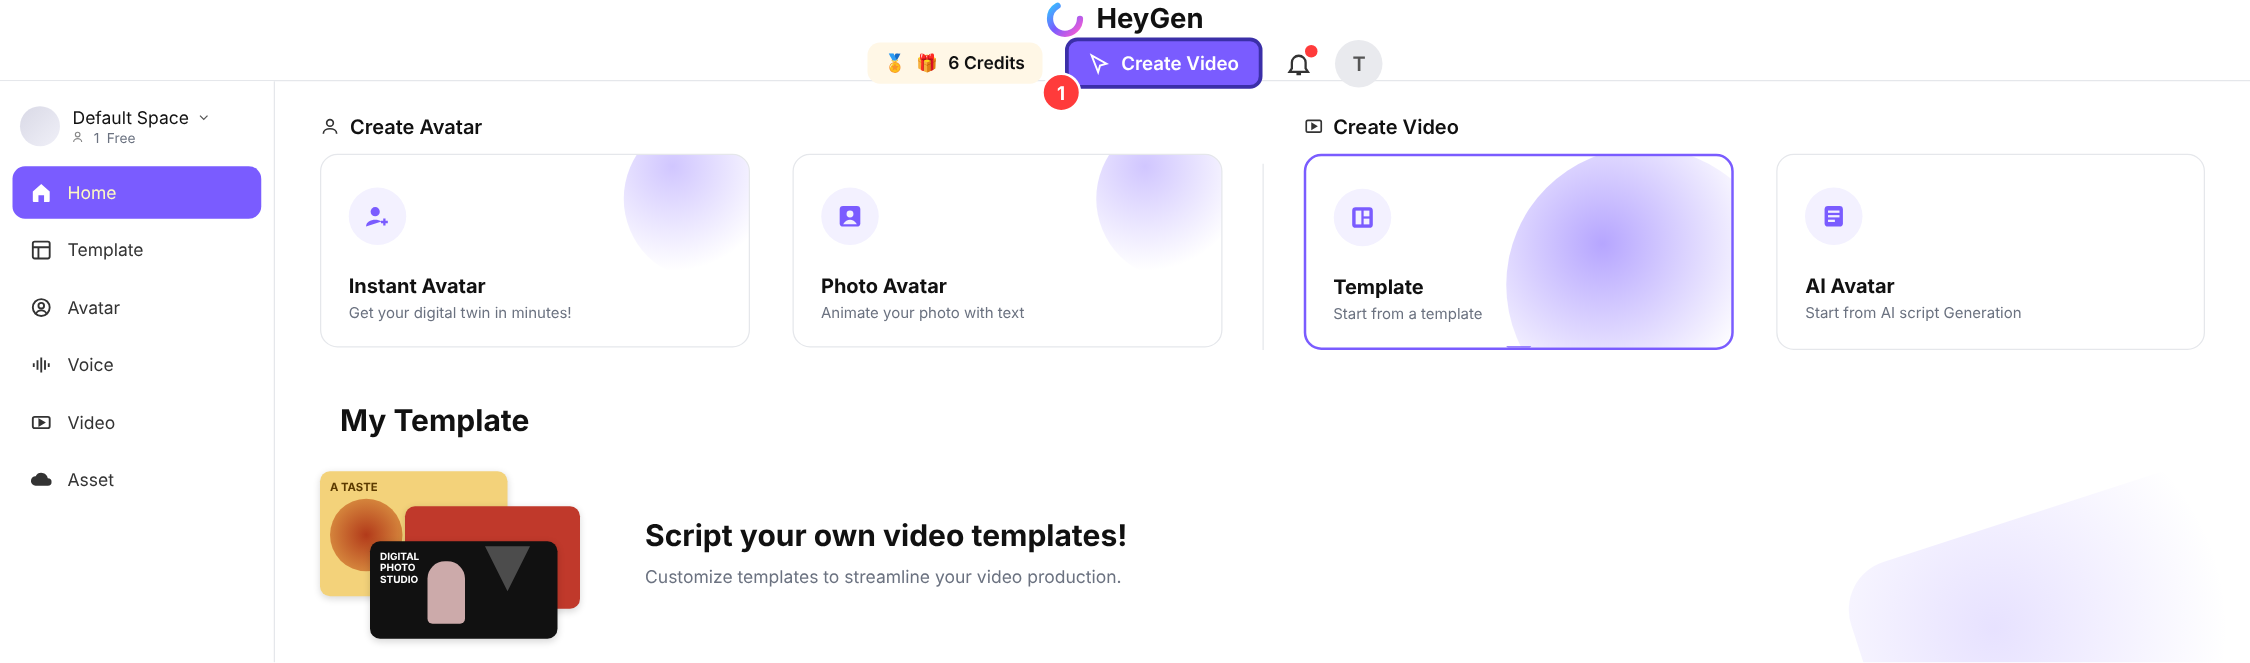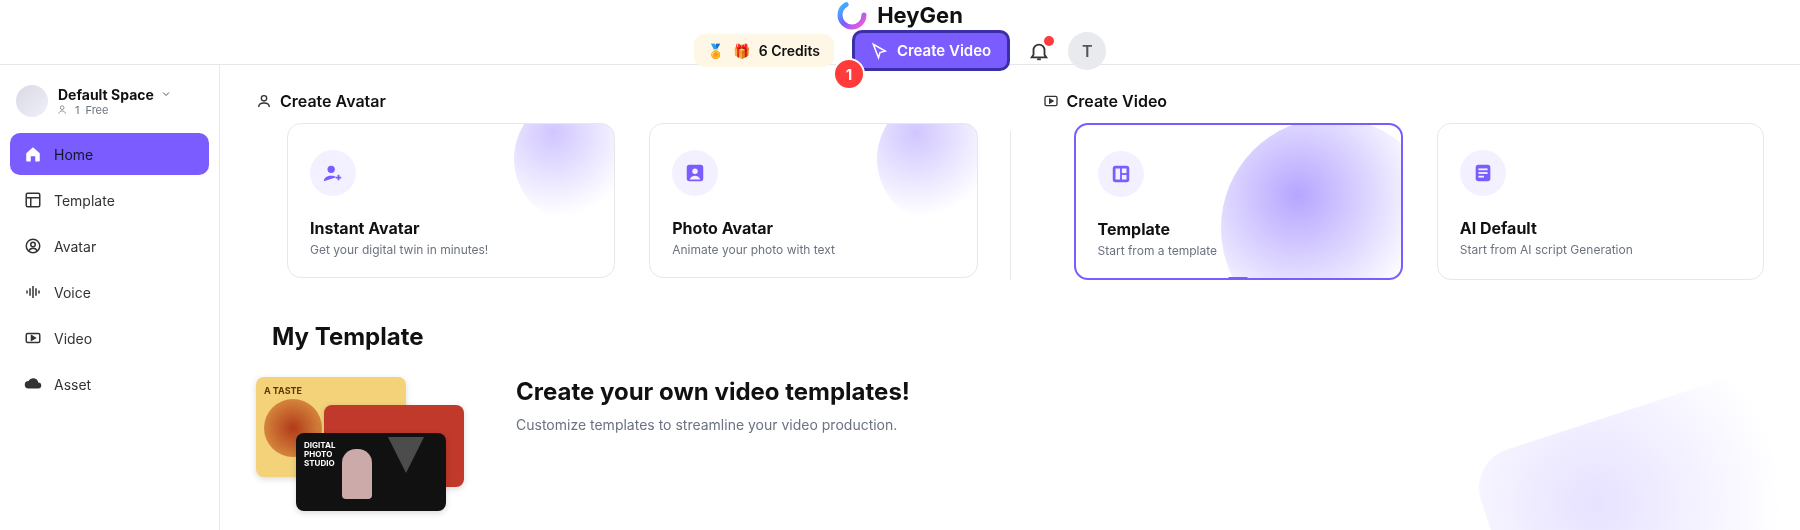"Default Space" .space-name { font-weight: 700 -> 400 }
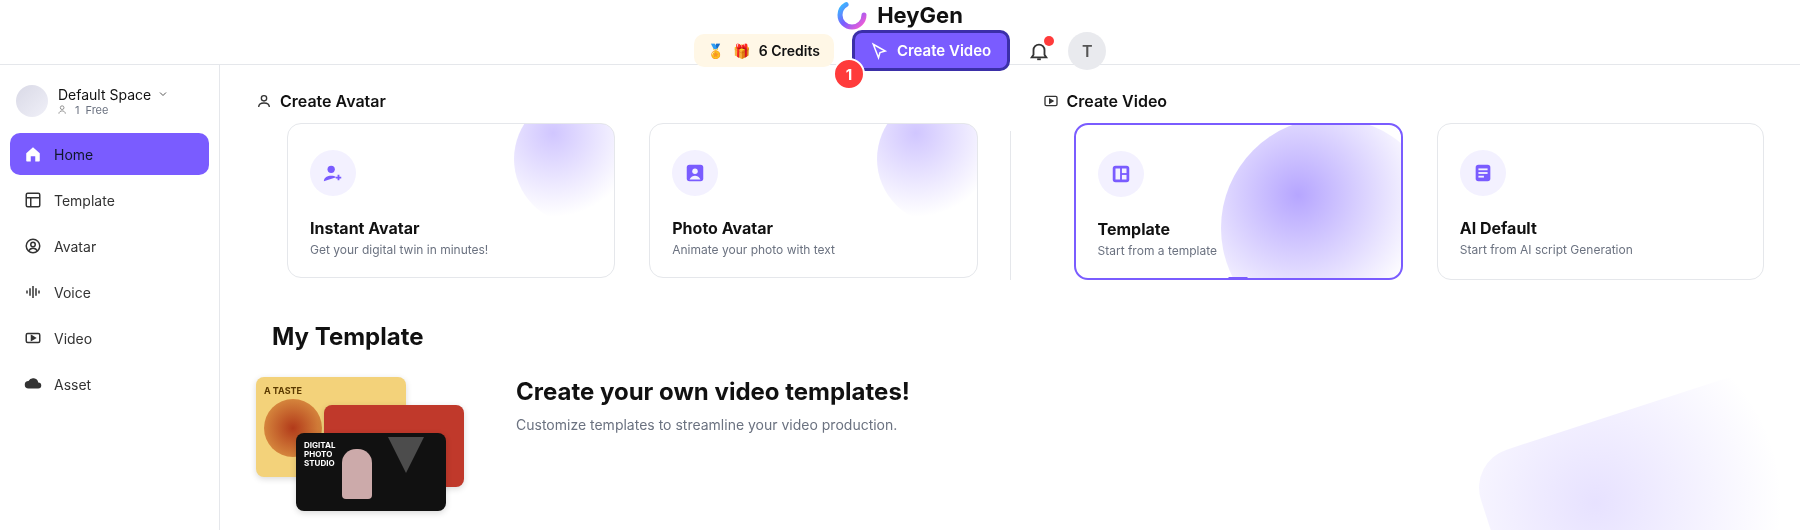"Home" .nav-item.active { color: #0f172a -> #fef9c3 }
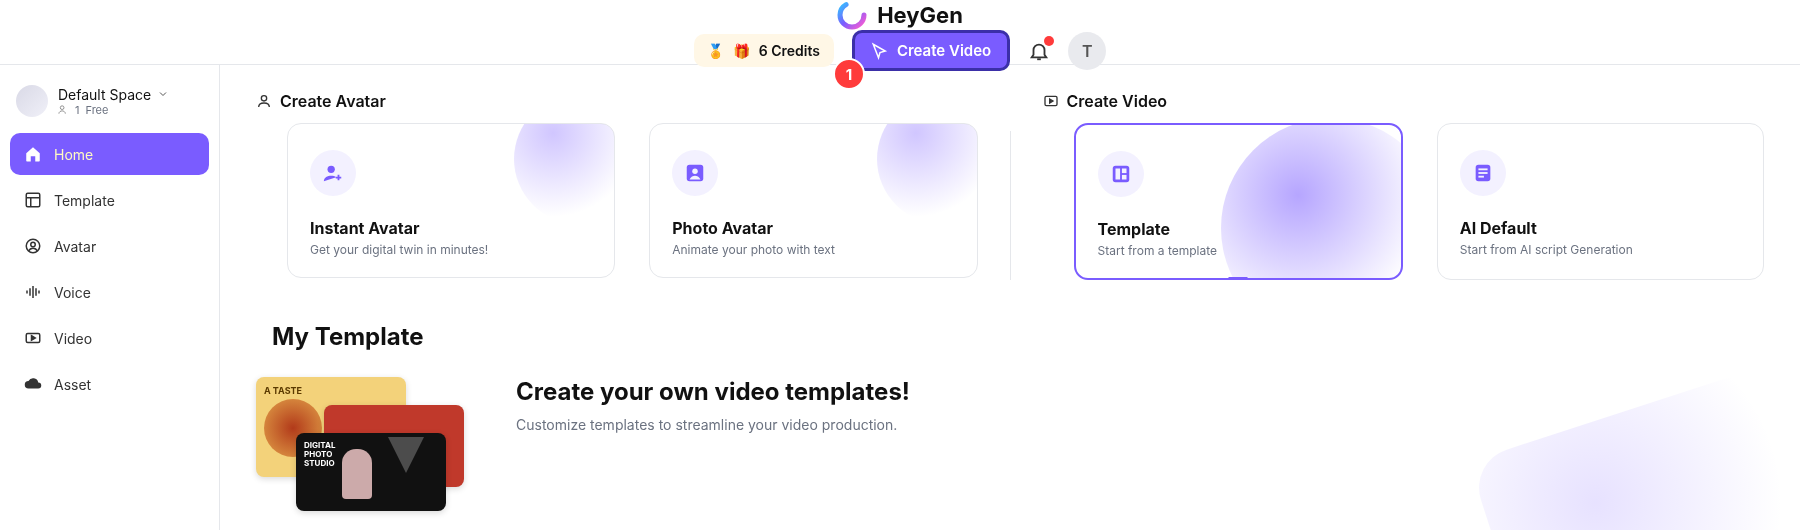"Instant Avatar" .cards { margin-left: 31px -> none }
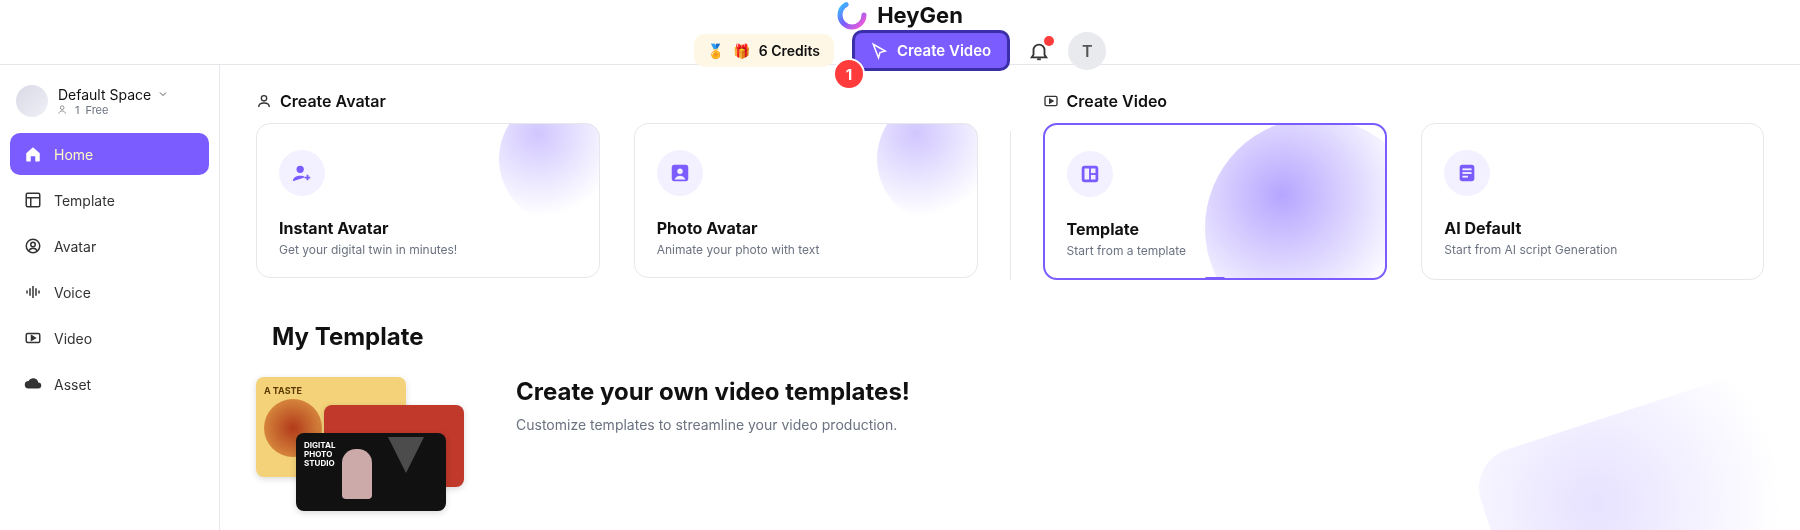"AI Default" div.card-title { text: Default -> Avatar }
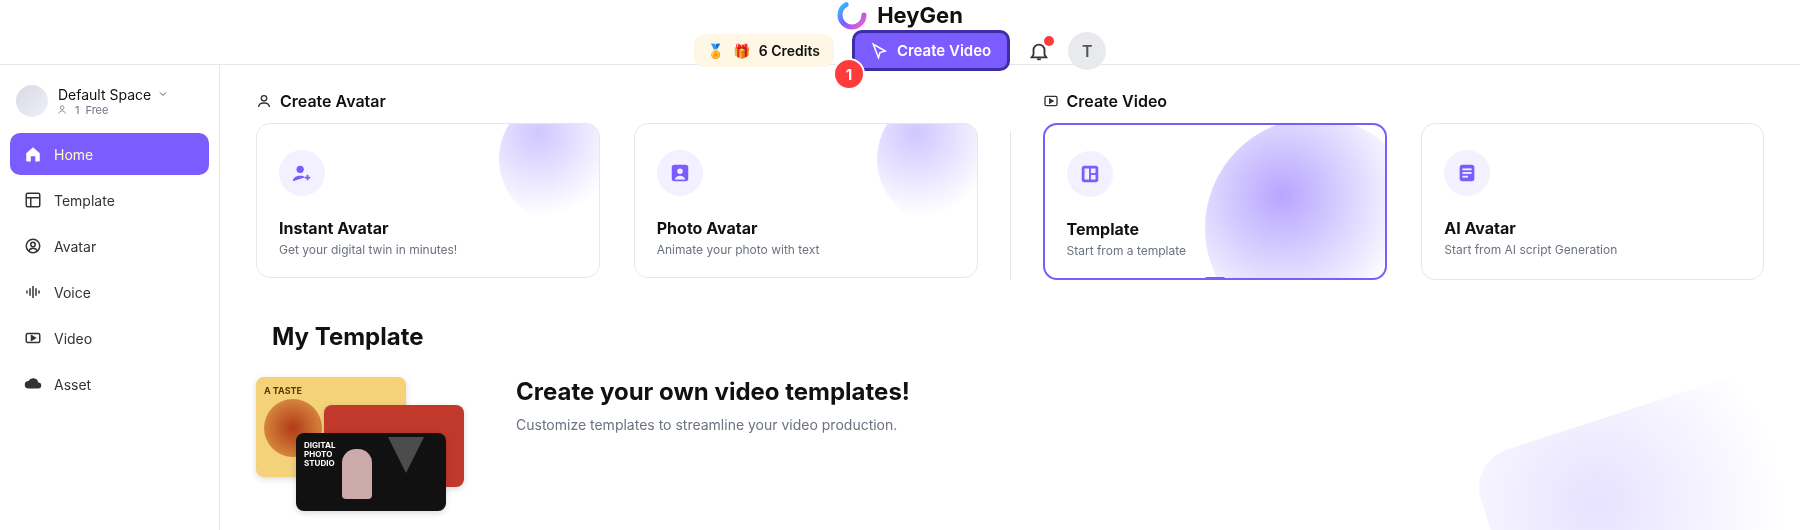"A TASTE" .mt-row { align-items: none -> center }
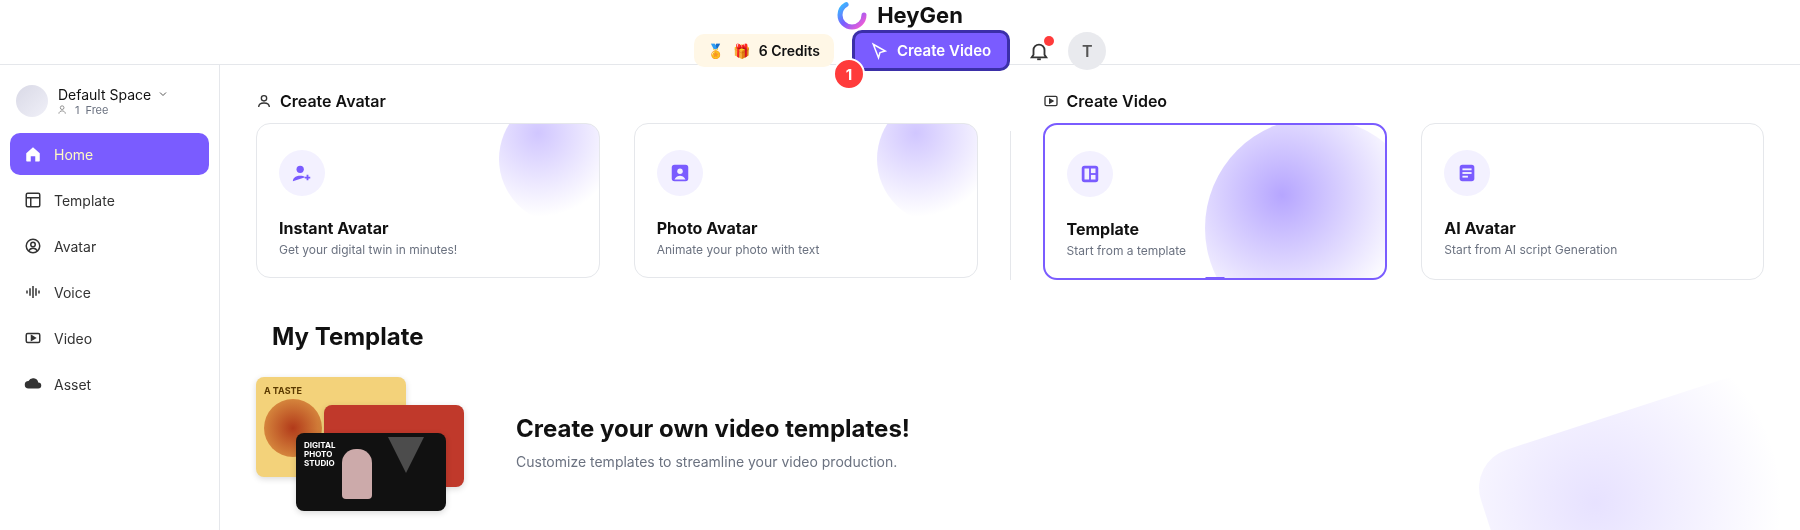"Create your own video templates!" h3 { text: Create -> Script }
